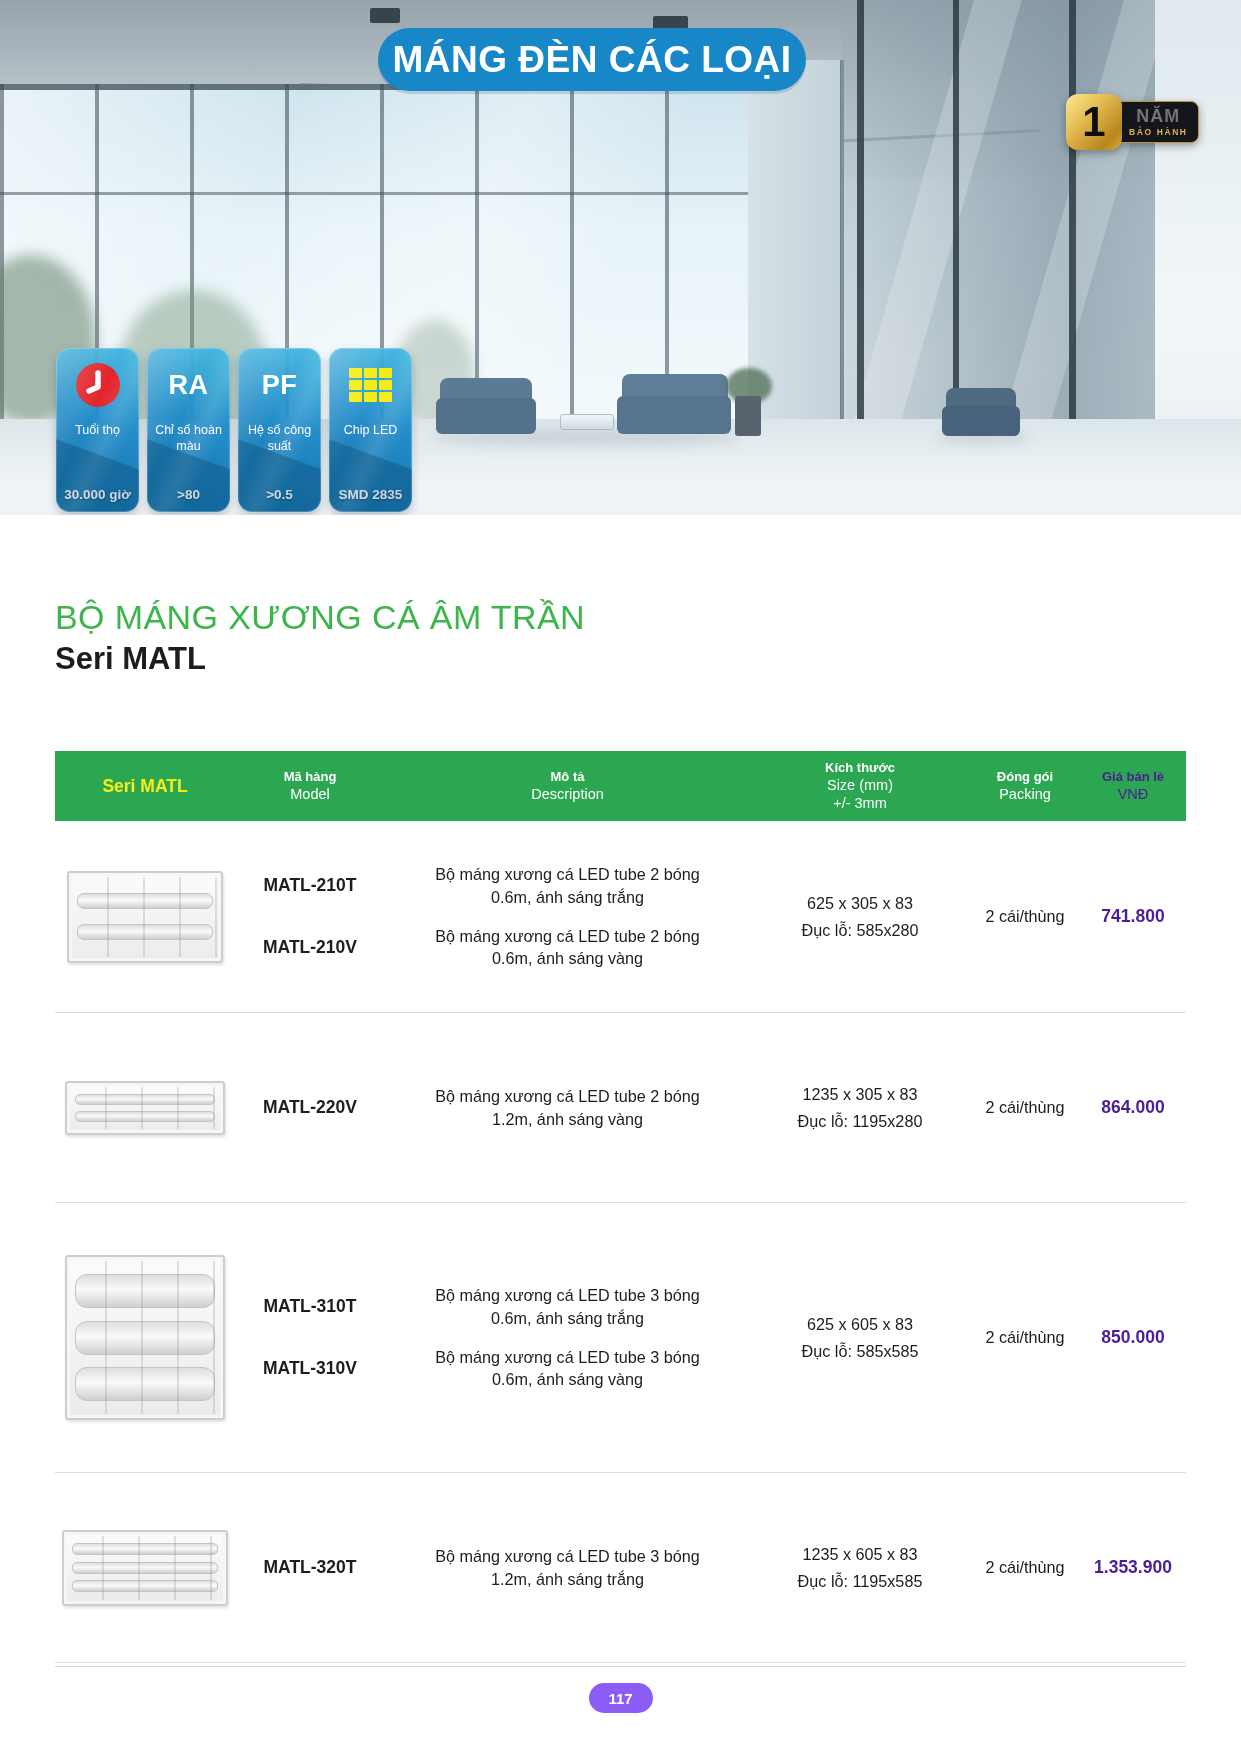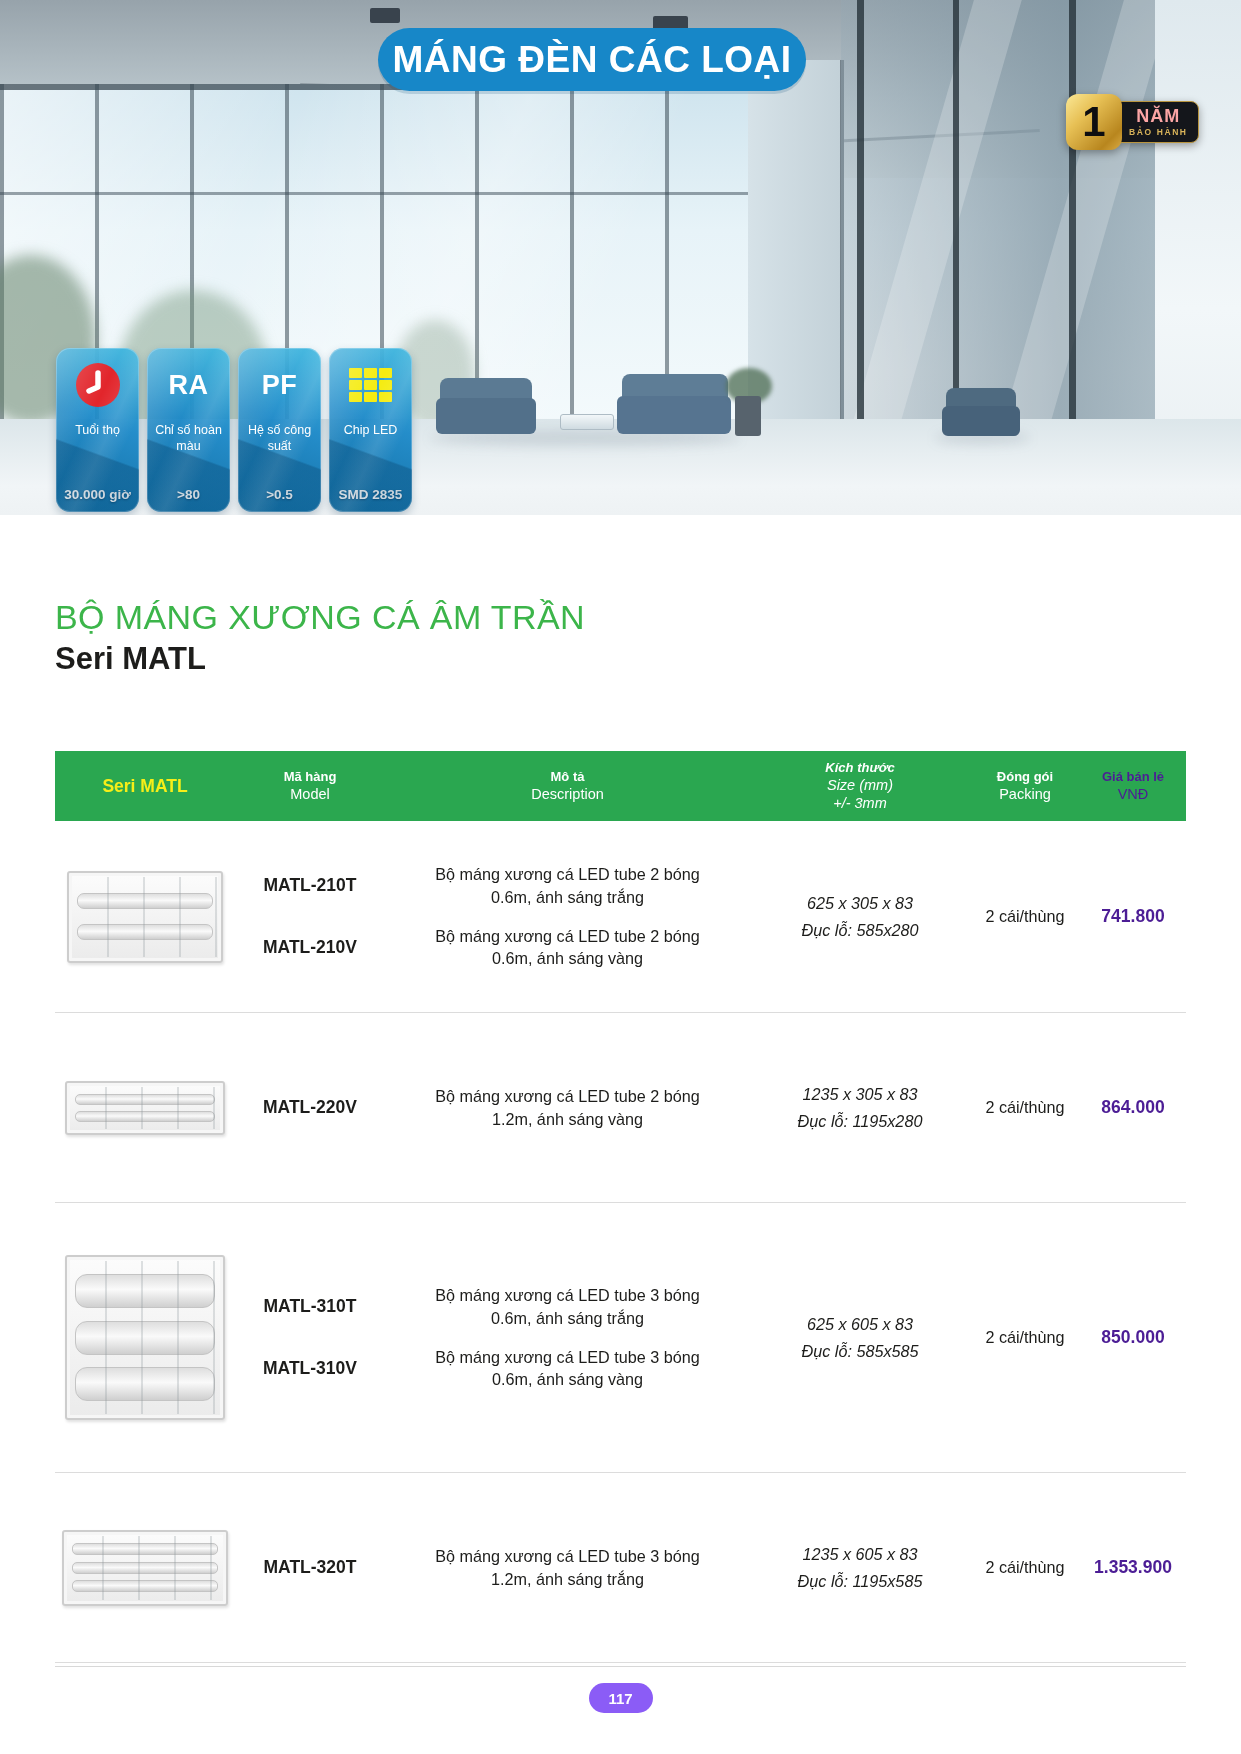"NĂM" .w-unit { color: #fca5a5 -> #737373 }
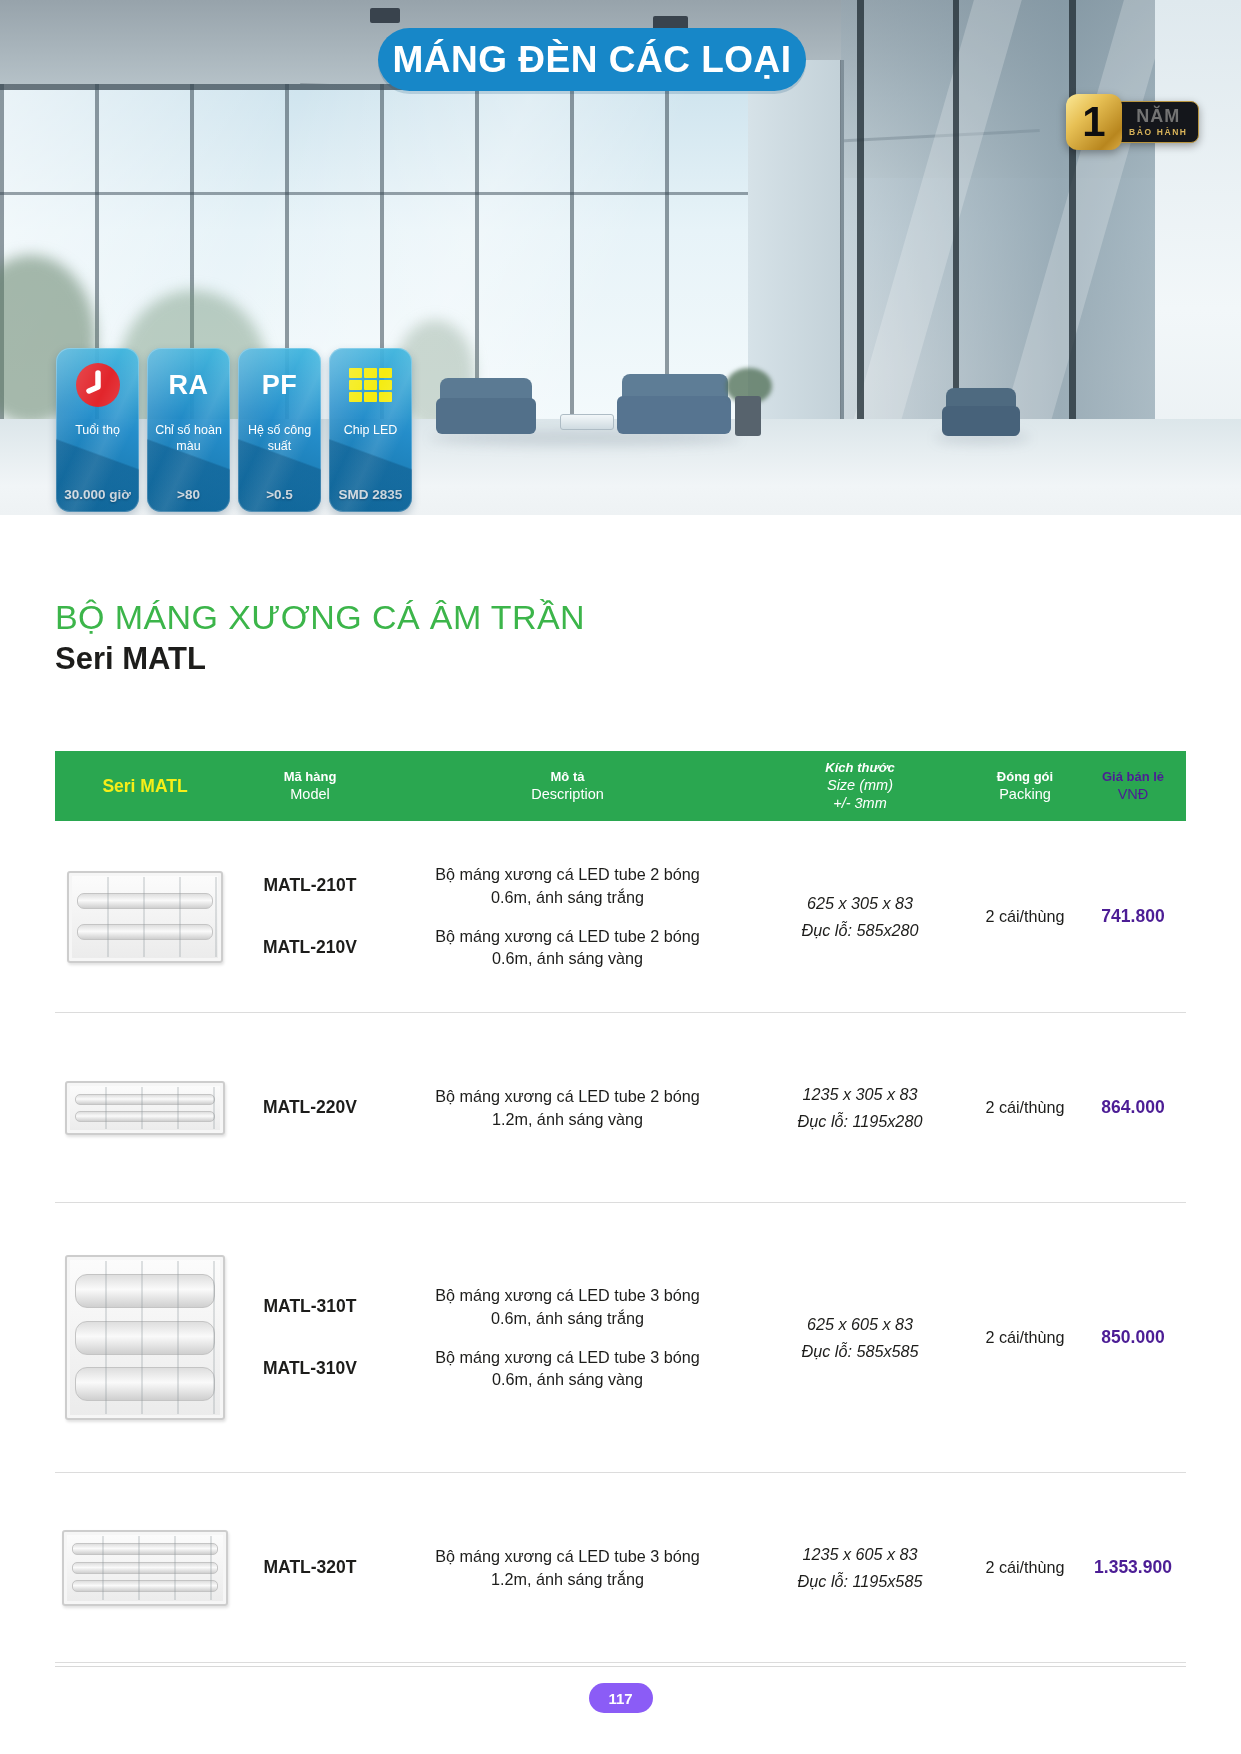"Kích thước" .c-size { font-style: italic -> none }
